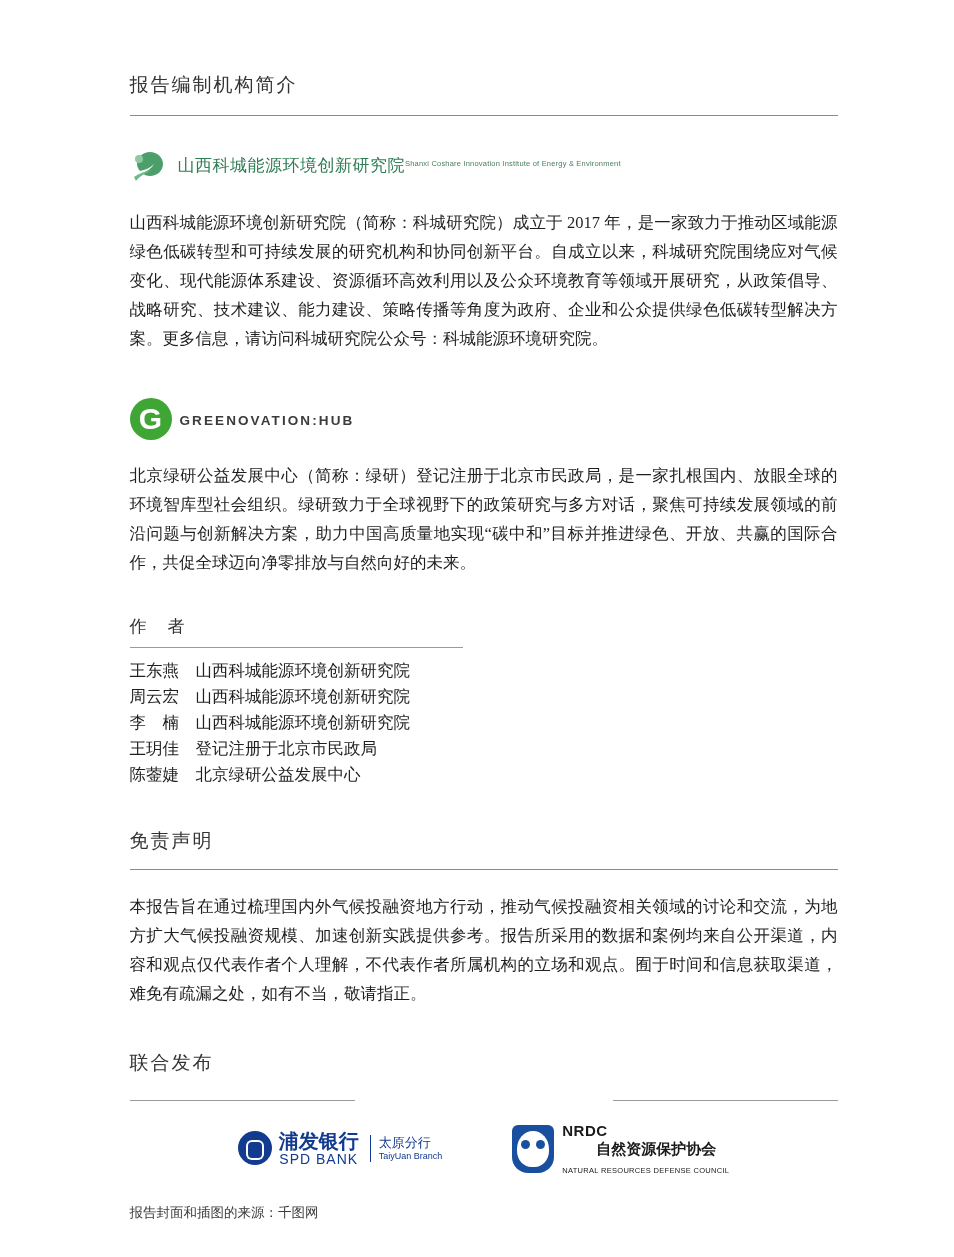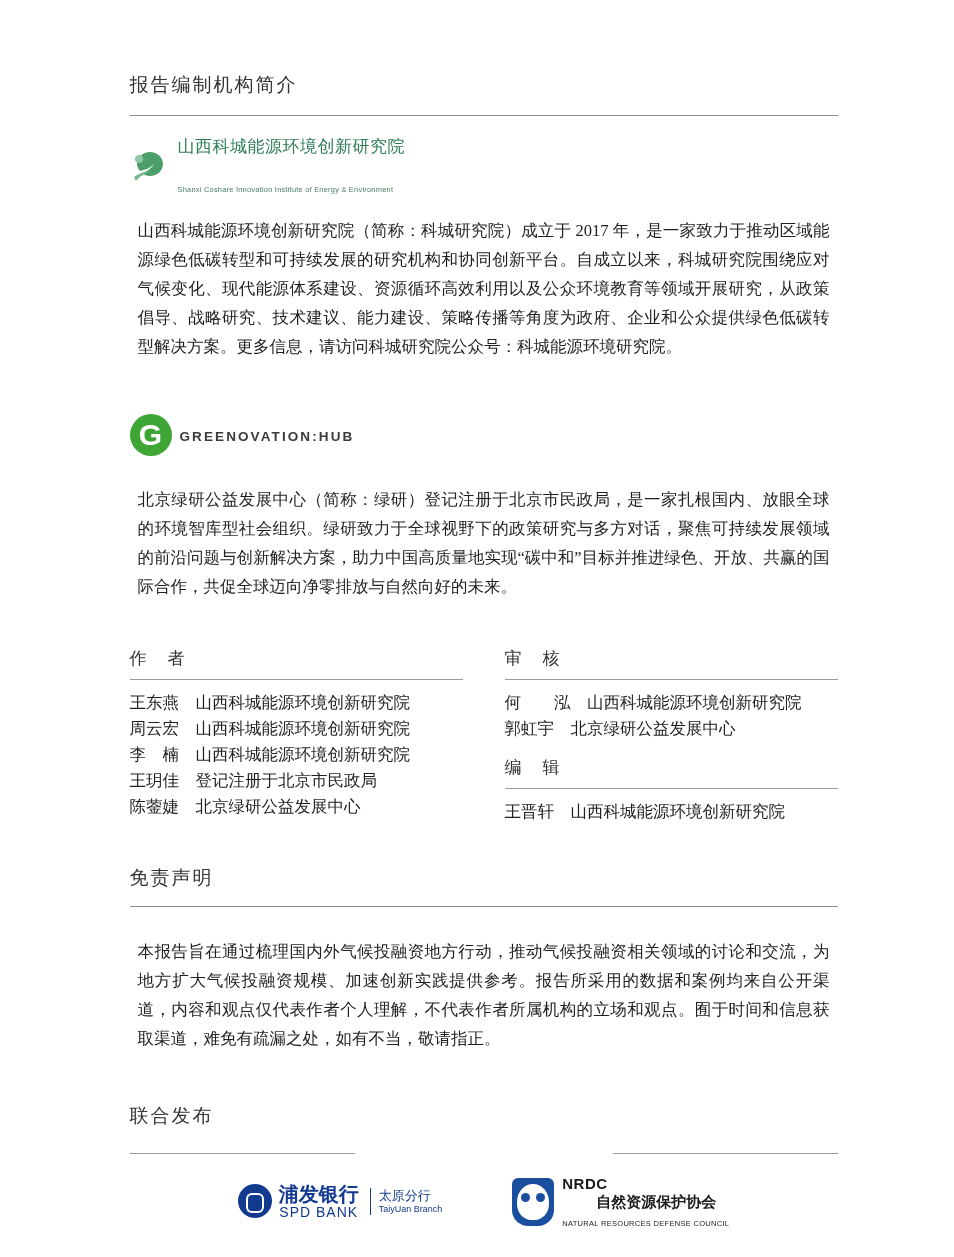"山西科城能源环境创新研究院" .logo1-text { flex-direction: column -> row; gap: 28px -> none }
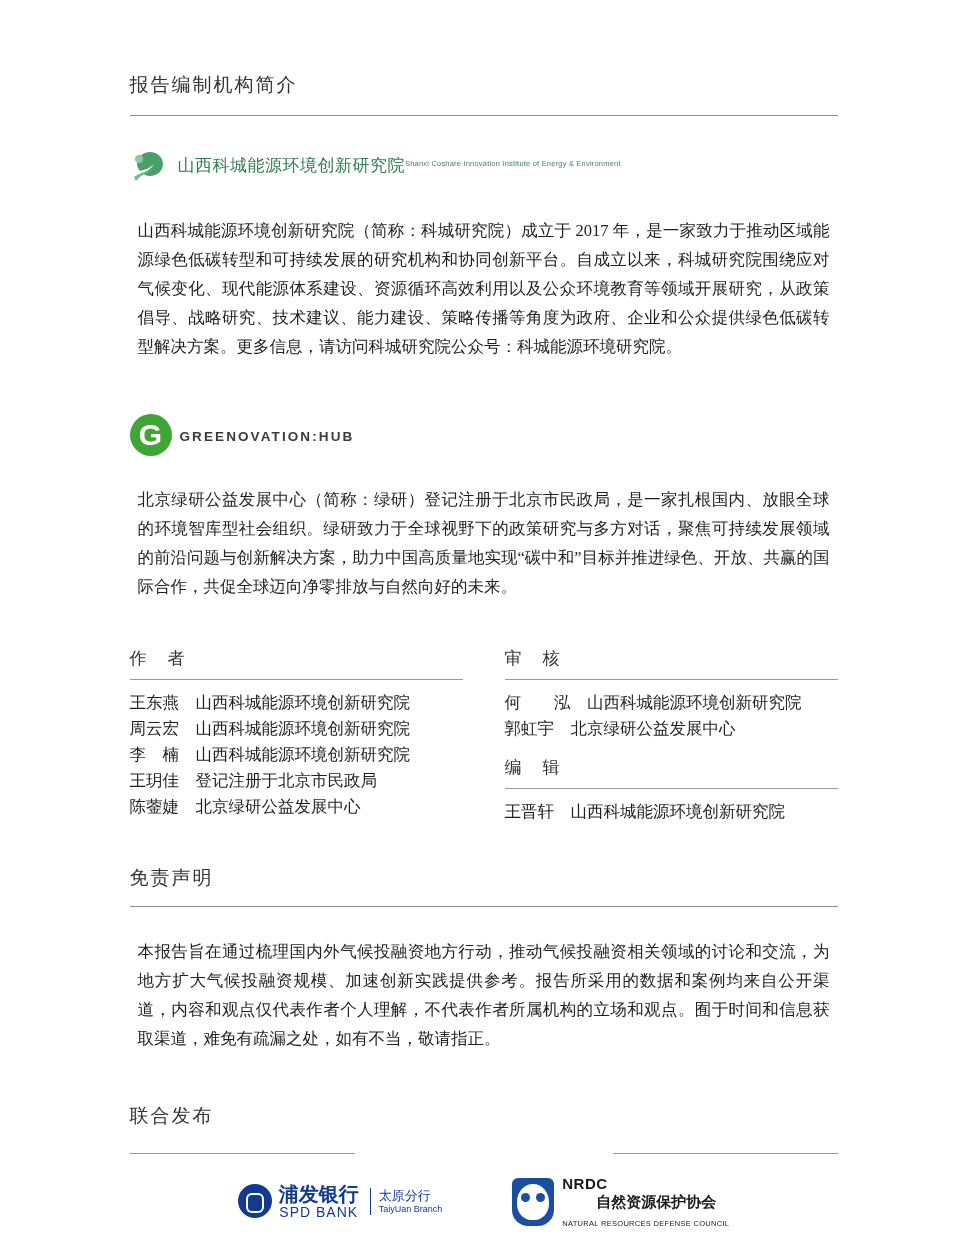"山西科城能源环境创新研究院（简称：科城研究院）成立于 2017" p.body { margin: 8px -> 0 }
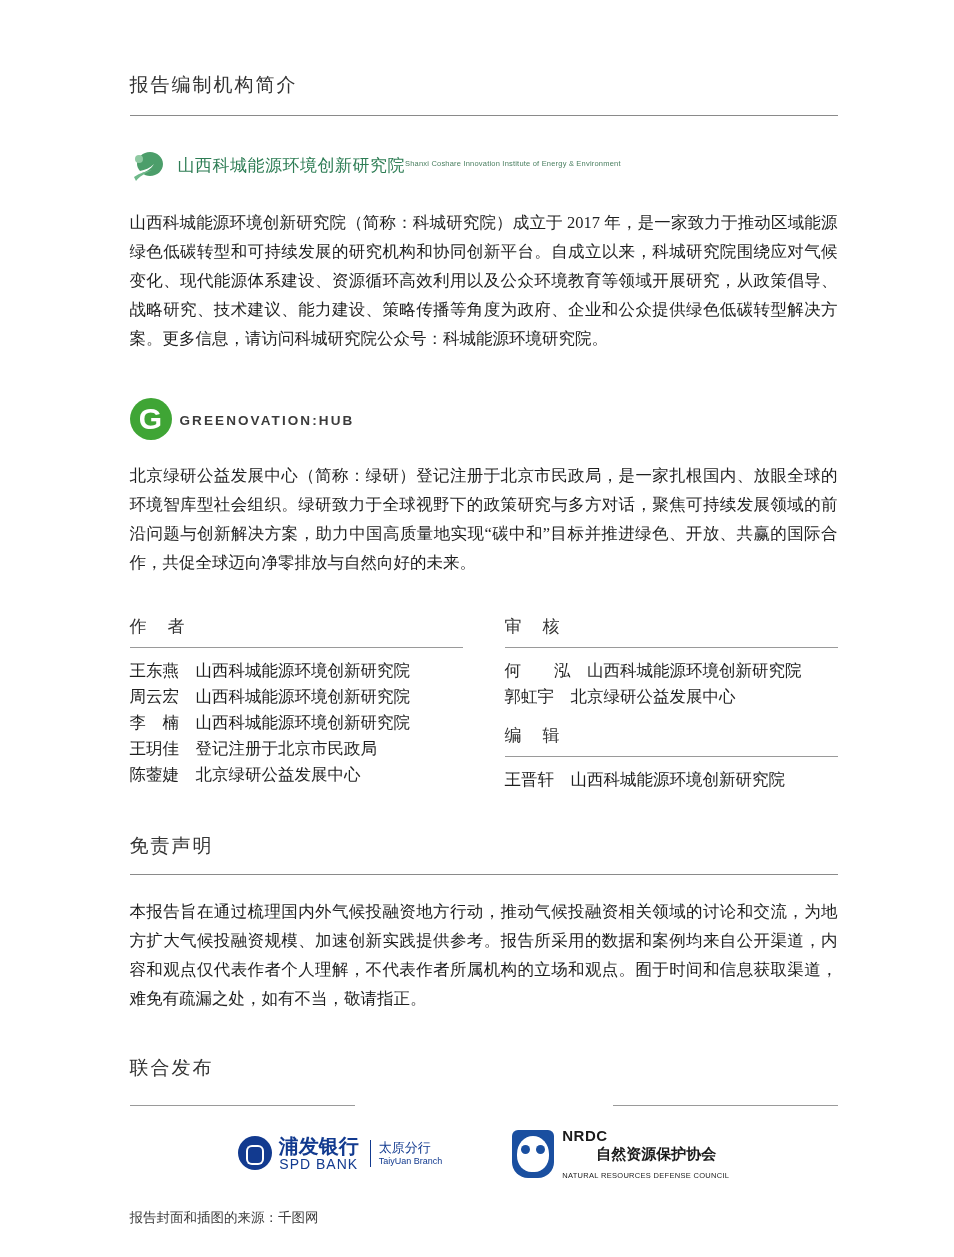"审 核" div.col { html: <div> <div>审 核</div> <div></div> <div>何 泓 山西科城能源环境创新研究院</div> <div>郭虹宇 北京绿研公益发展中心</div> <div></div> <div>编 辑</div> <div></div> <div>王晋轩 山西科城能源环境创新研究院</div> </div> -> none }
